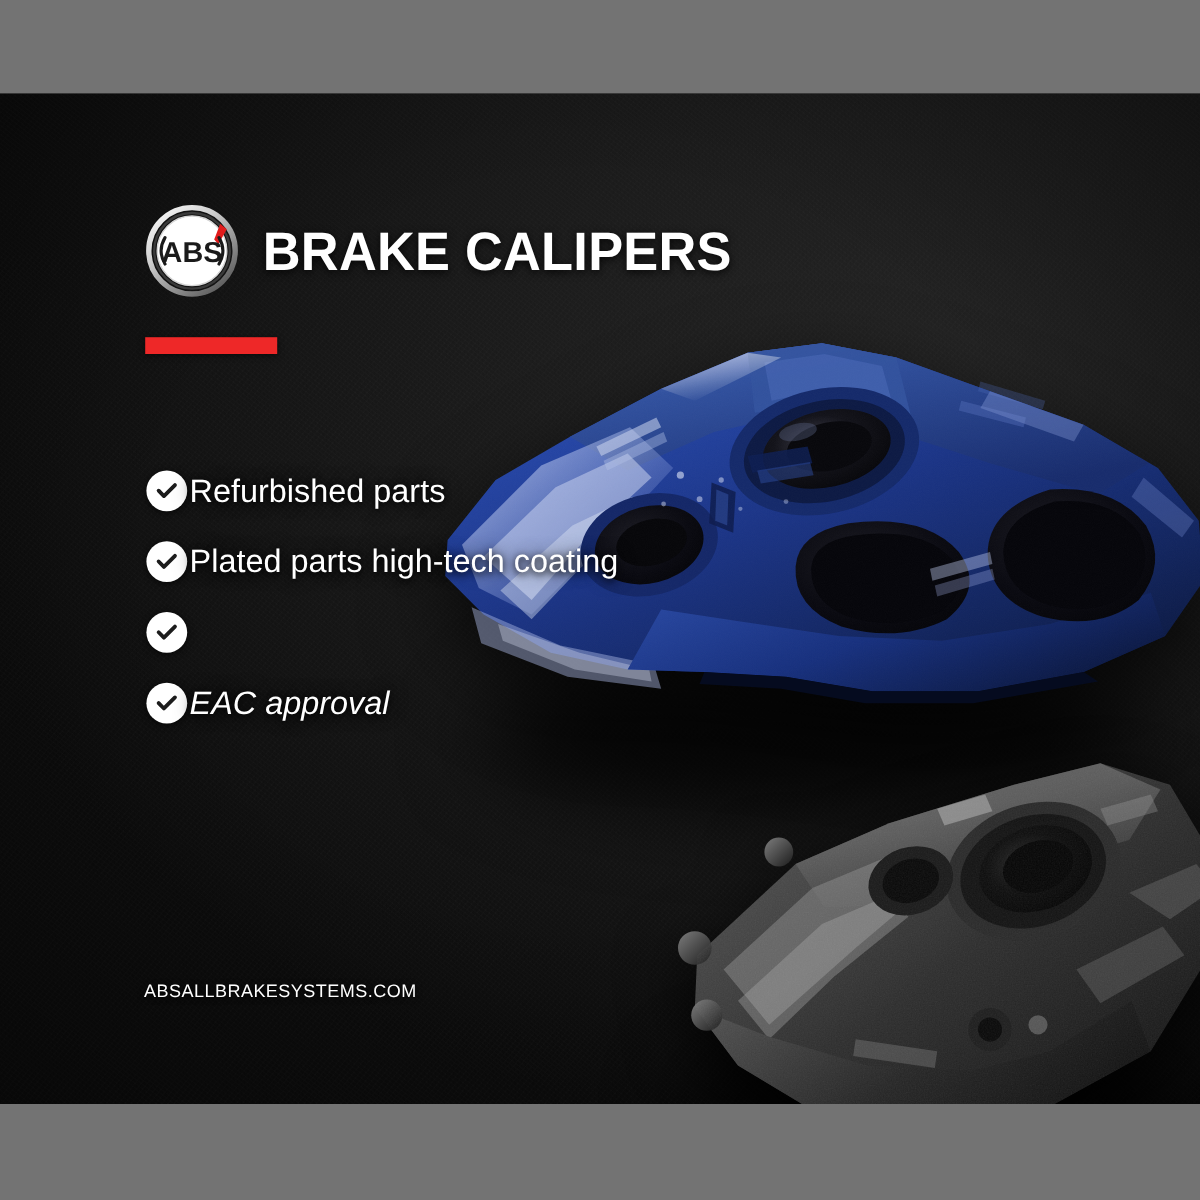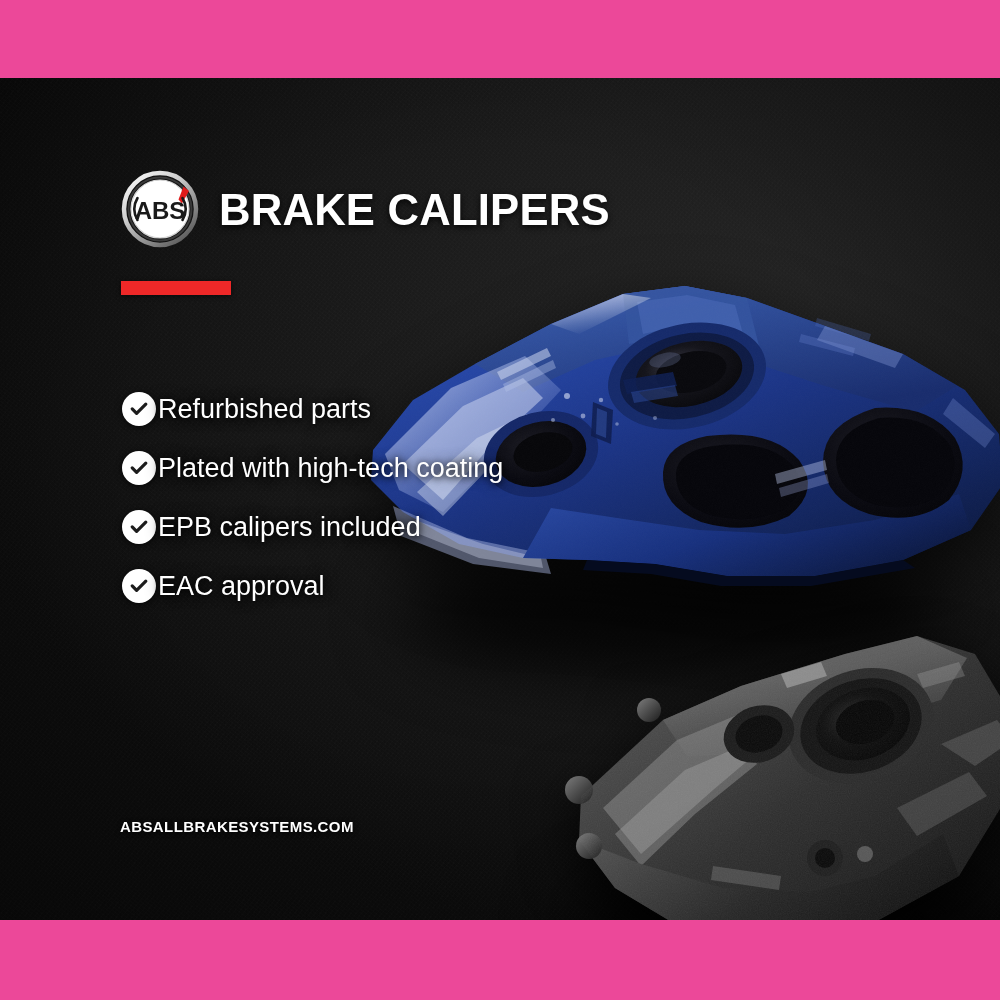"ABS" #page { background: #ec4899 -> #737373 }
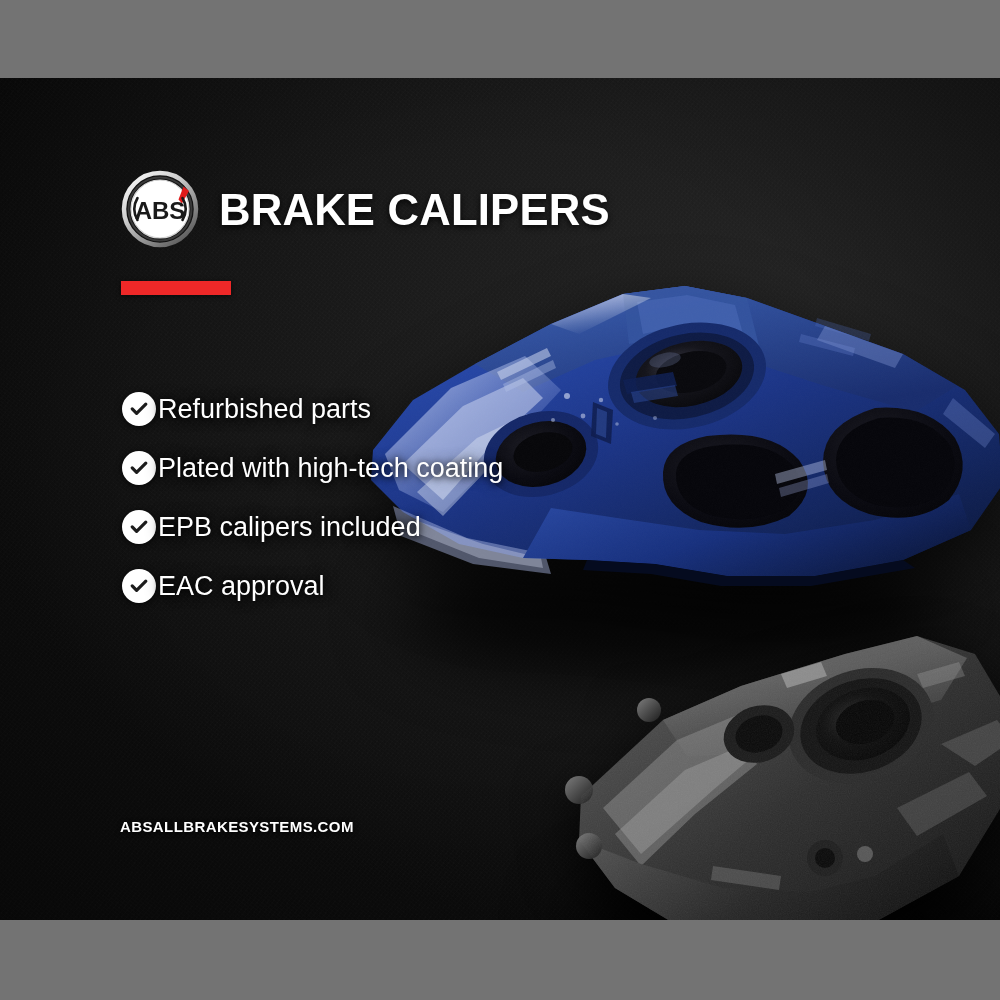"Plated with high-tech coating" span.feature-label { text: with -> parts }
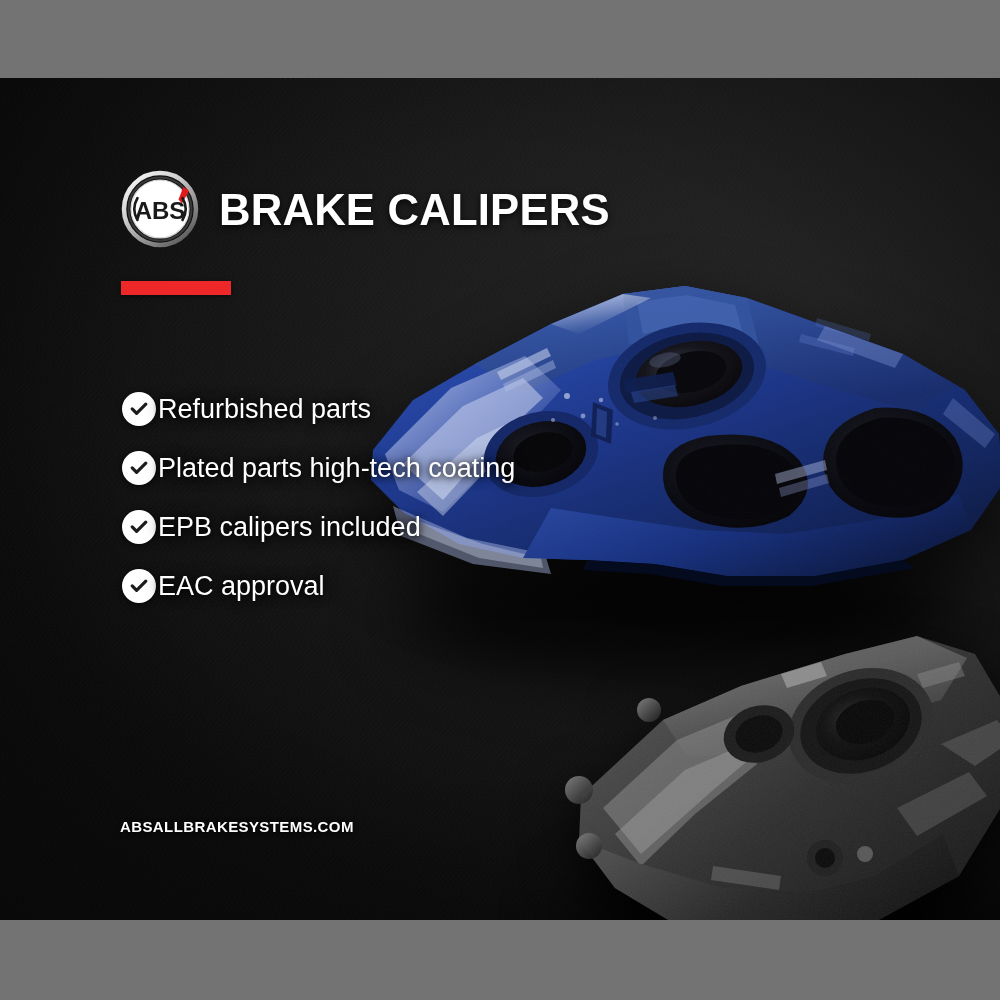"EPB calipers included" span.feature-label { html: <span>EPB calipers included</span> -> none }
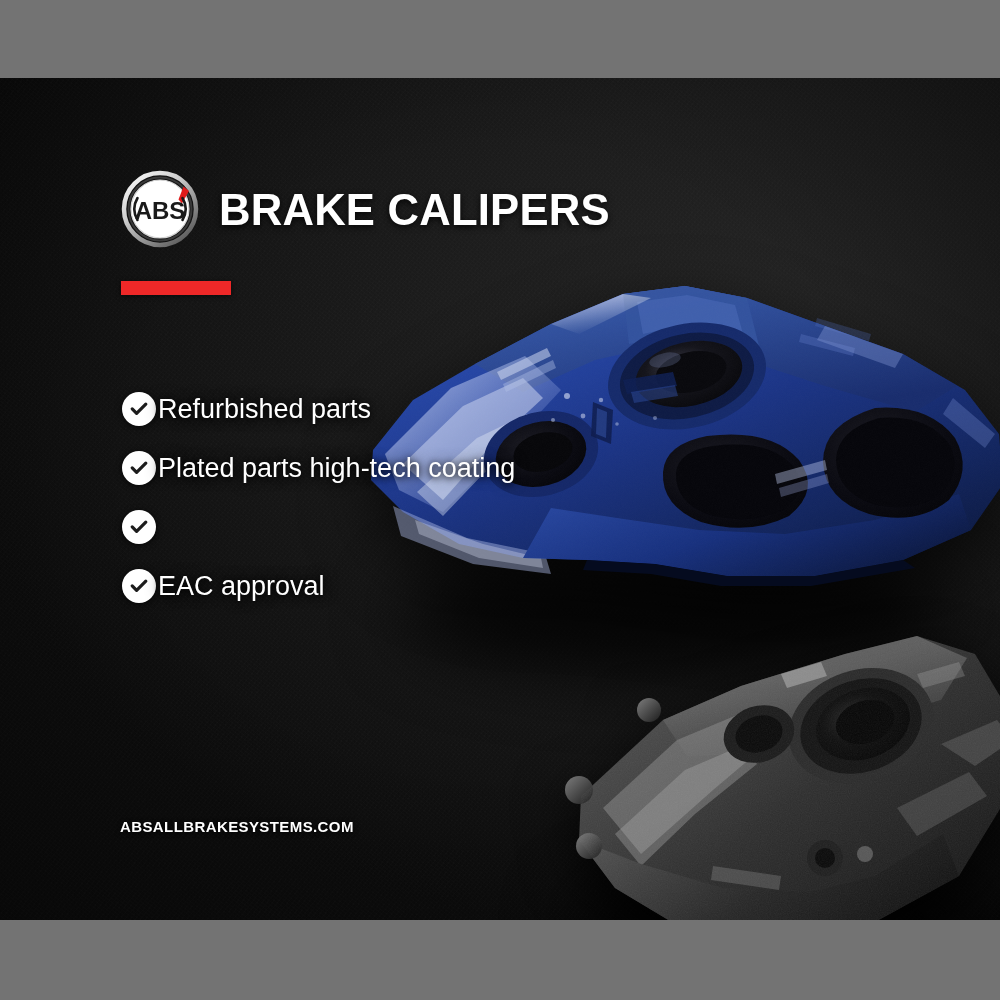"EAC approval" .feature:last-child { font-style: none -> italic }
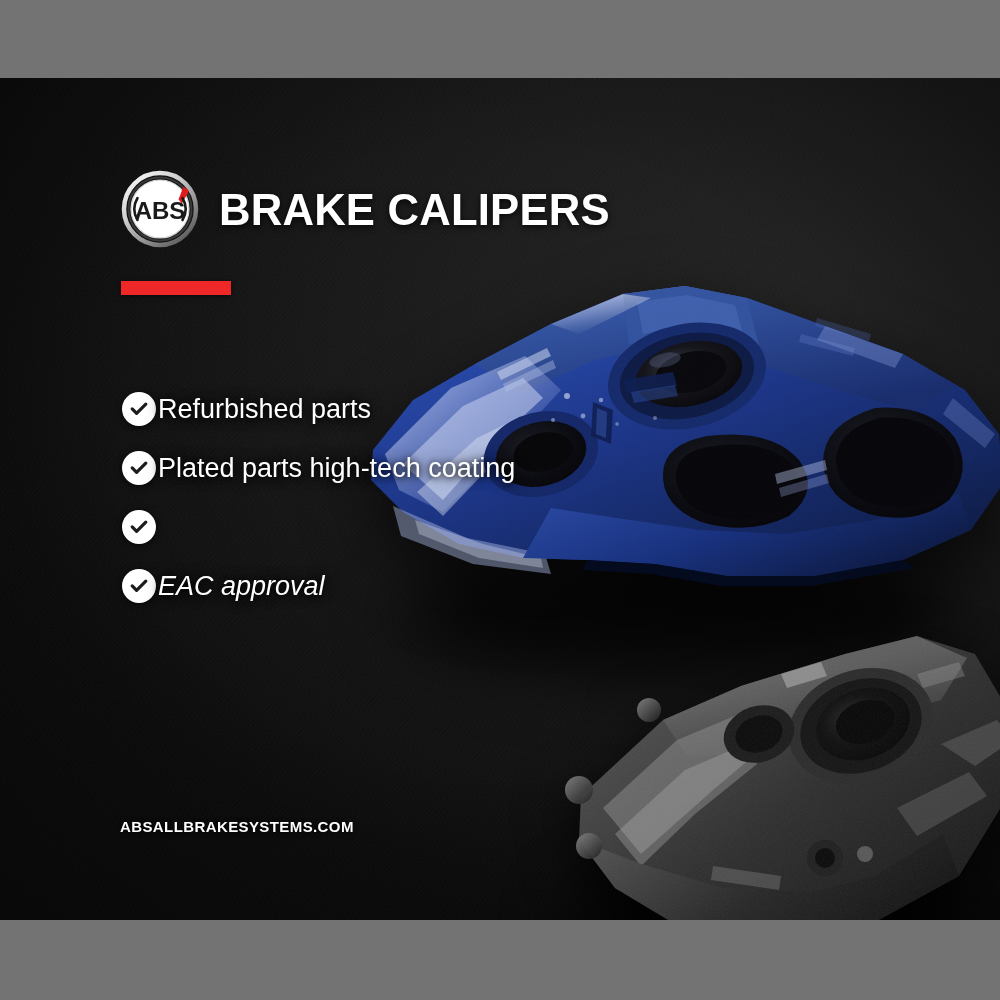"ABSALLBRAKESYSTEMS.COM" #footer-url { font-weight: bold -> normal }
